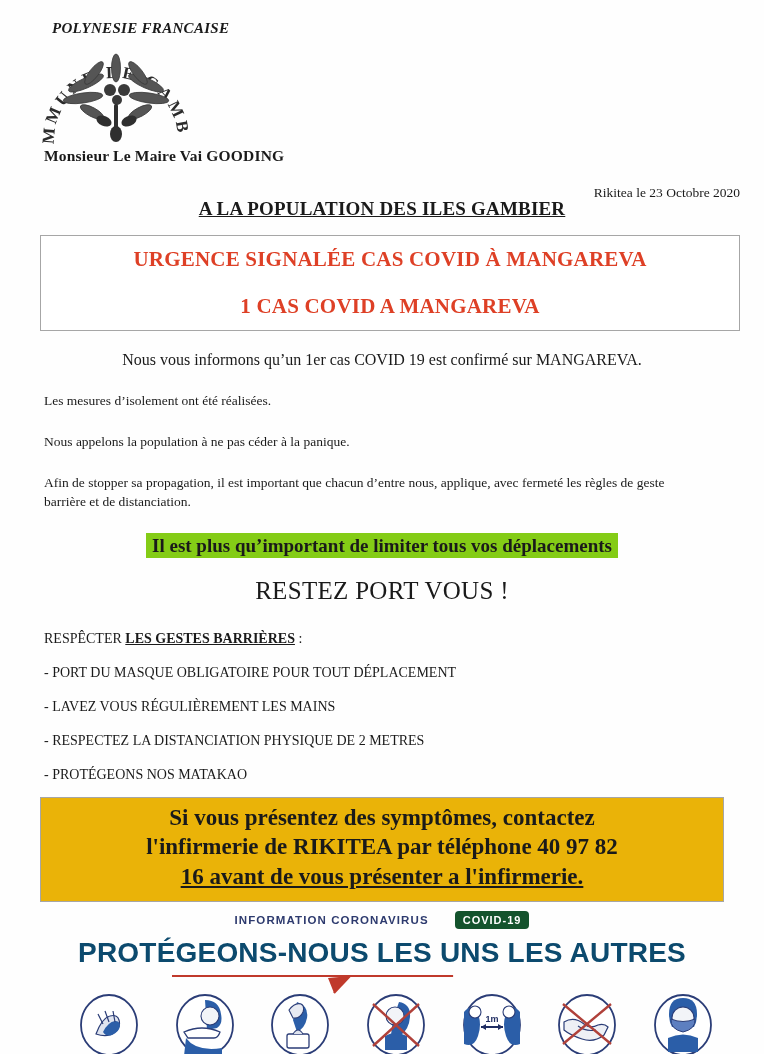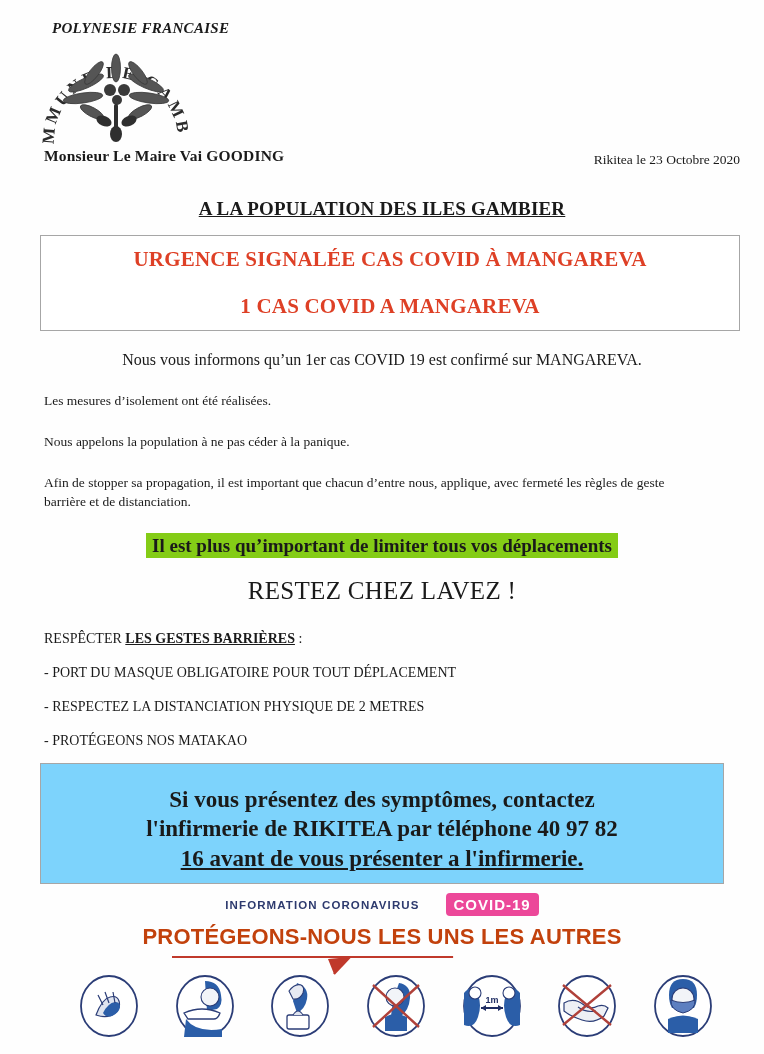"Rikitea le 23 Octobre 2020" .datetext { top: 152px -> 185px }
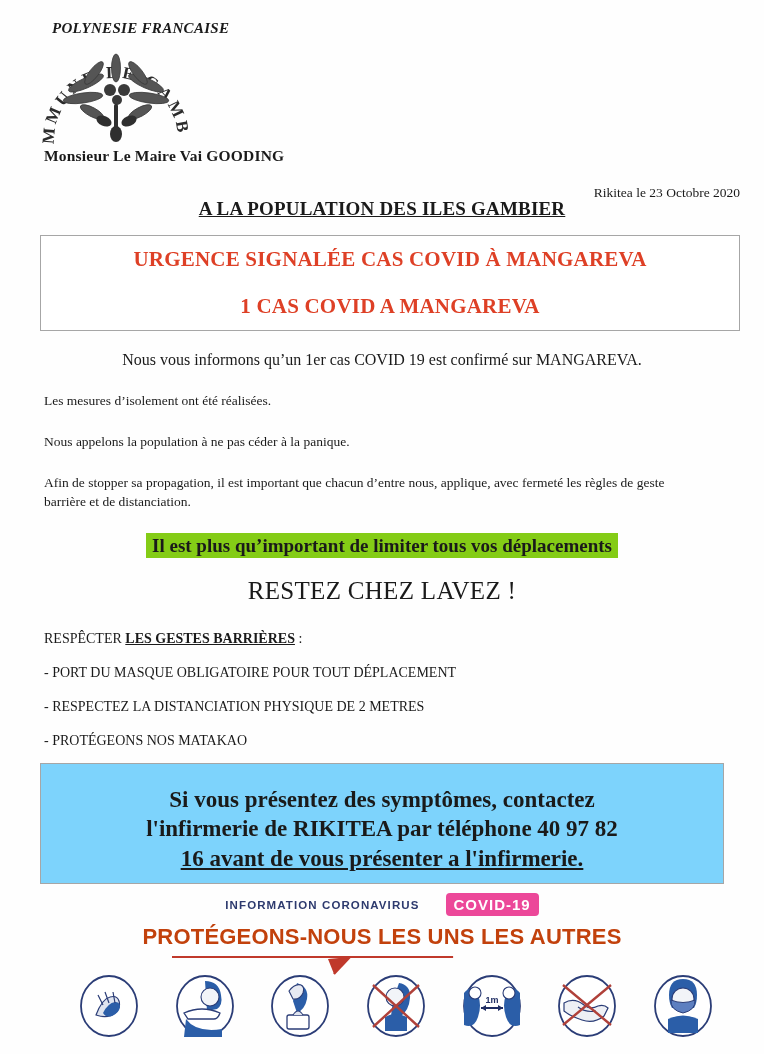"RESTEZ CHEZ LAVEZ !" div.shout { text: CHEZ LAVEZ -> PORT VOUS }
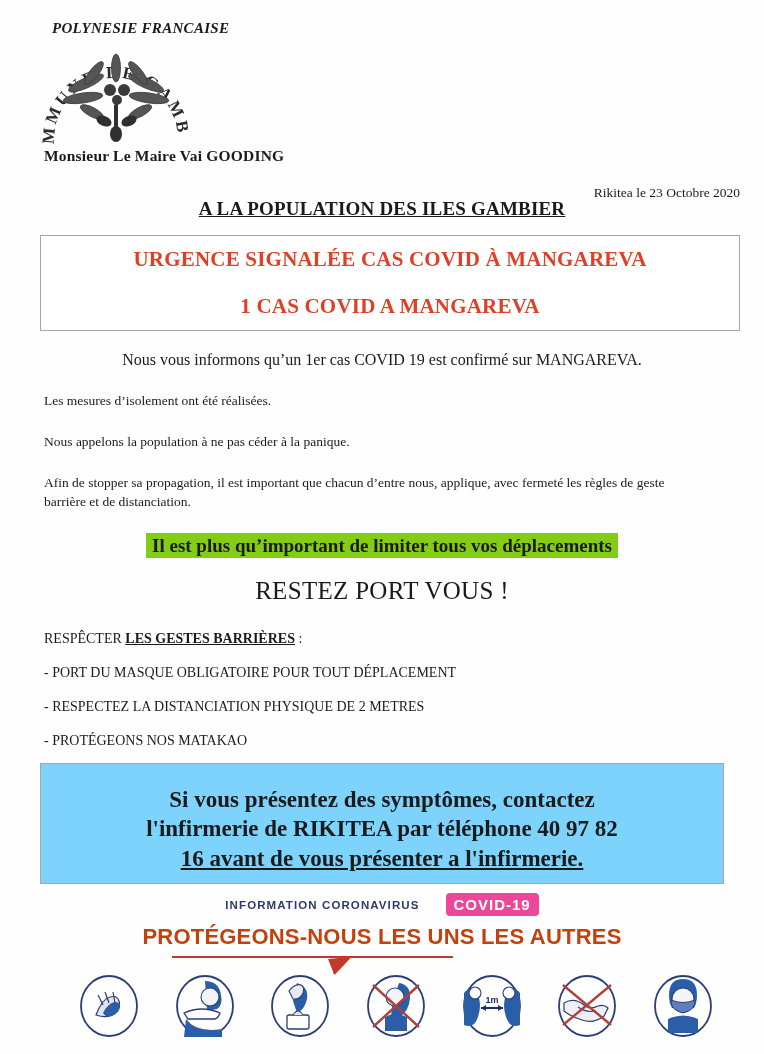"- LAVEZ VOUS RÉGULIÈREMENT LES" li { html: none -> <li>- LAVEZ VOUS RÉGULIÈREMENT LES MAINS</li> }
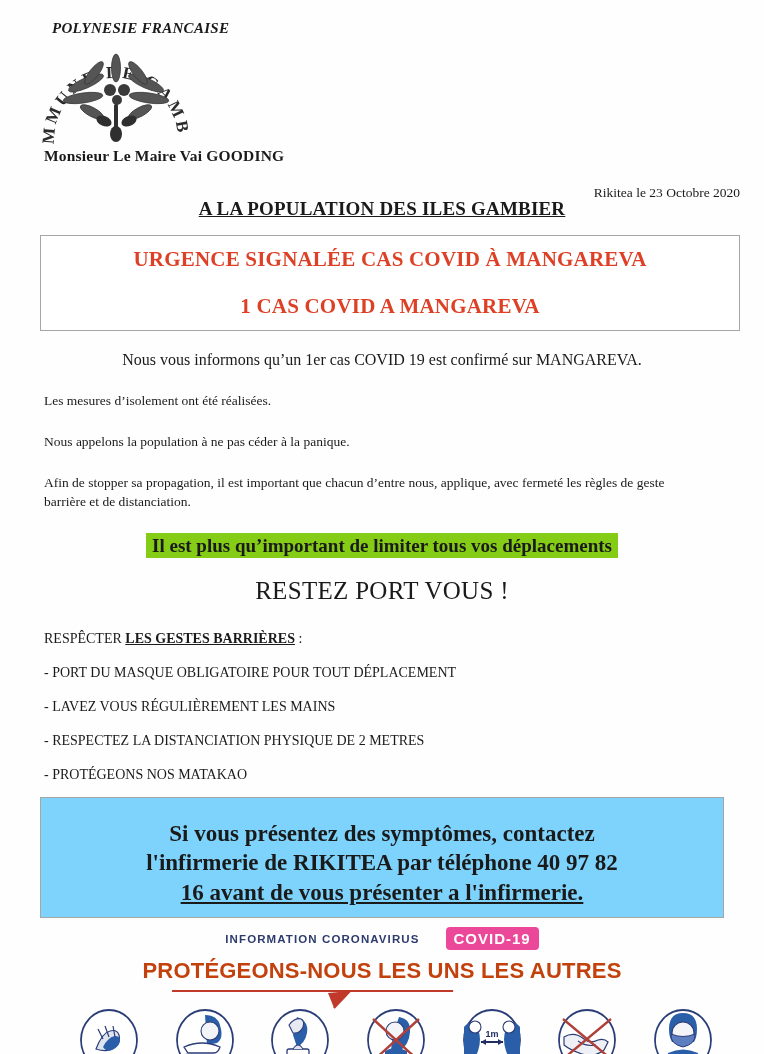"Si vous présentez des symptômes," .contact-box { background: #7dd3fc -> #eab308; padding: 21px 14px 10px 14px -> 5px 14px 10px 14px }
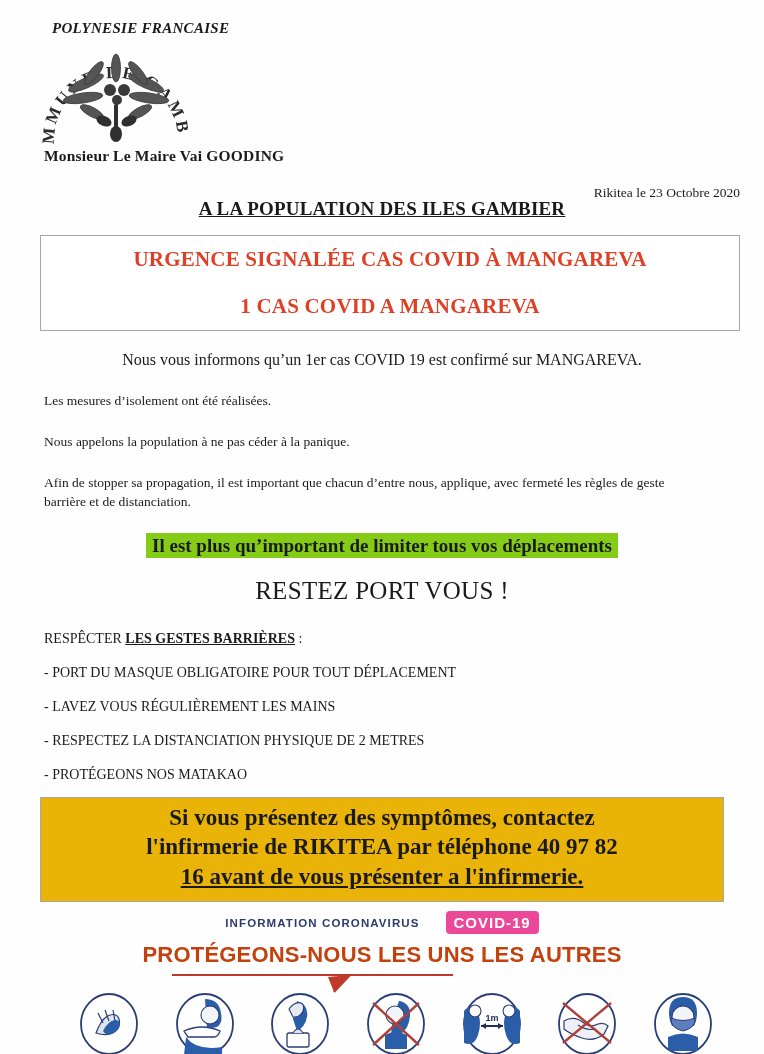"COVID-19" .banner-badge { background: #ec4899 -> #14532d; font-size: 15px -> 11px }
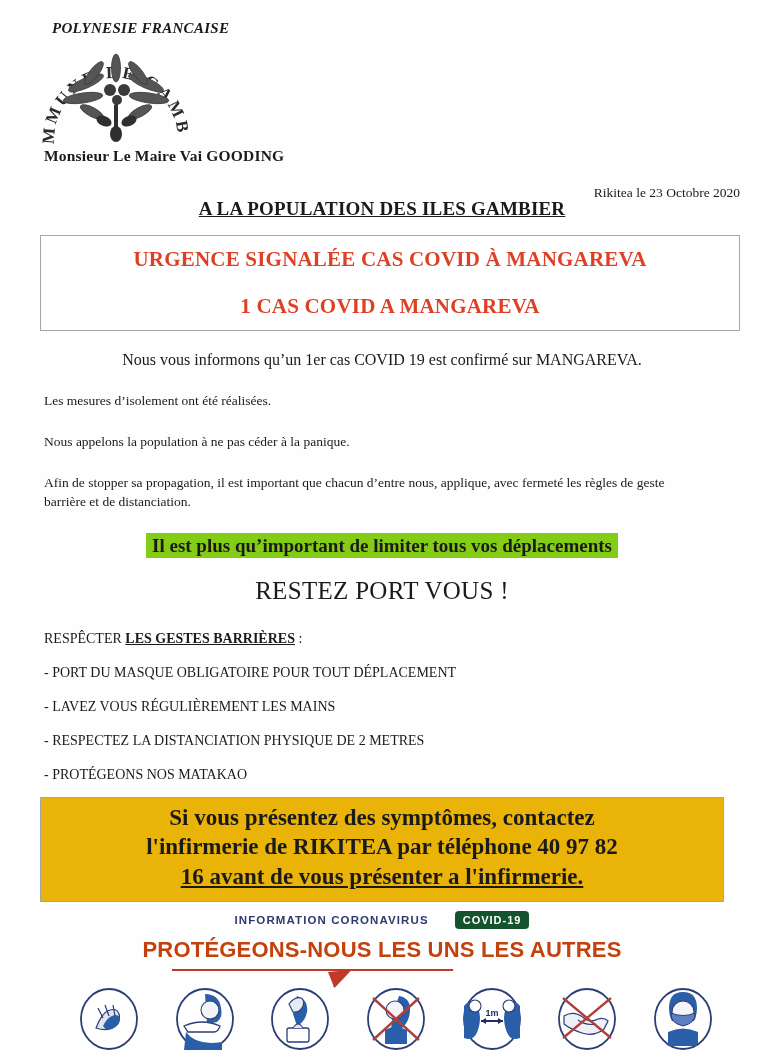"PROTÉGEONS-NOUS LES UNS LES AUTRES" .banner-main { color: #c2410c -> #0c4a6e; font-size: 22px -> 28px }
